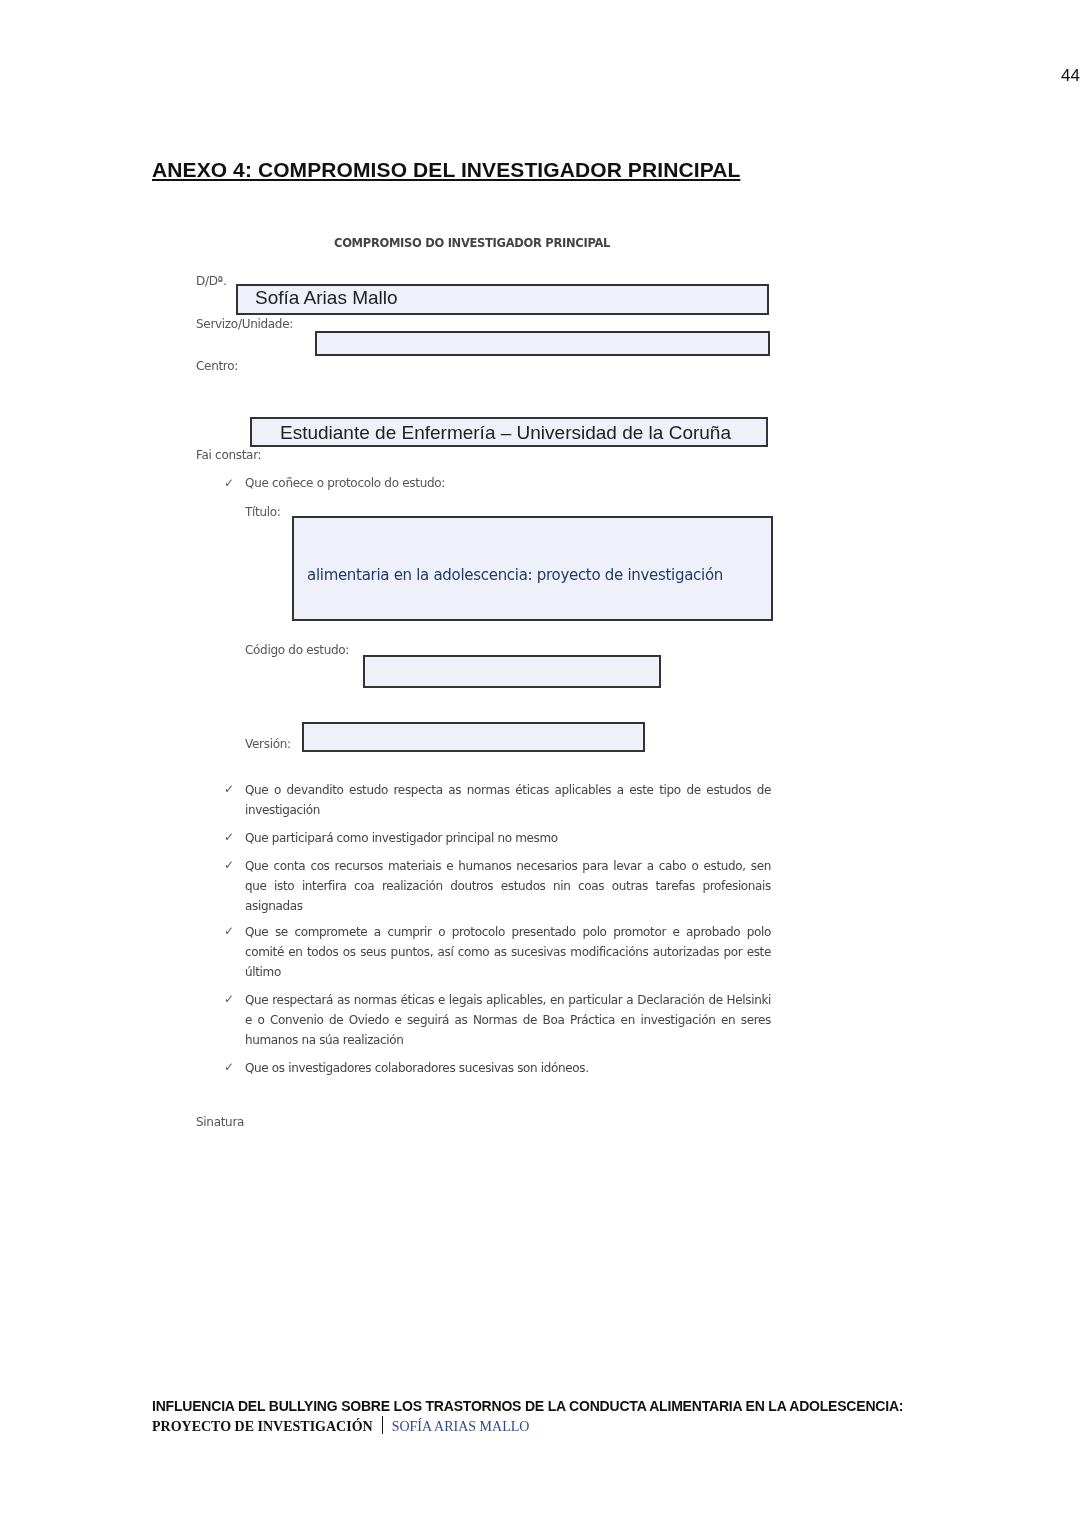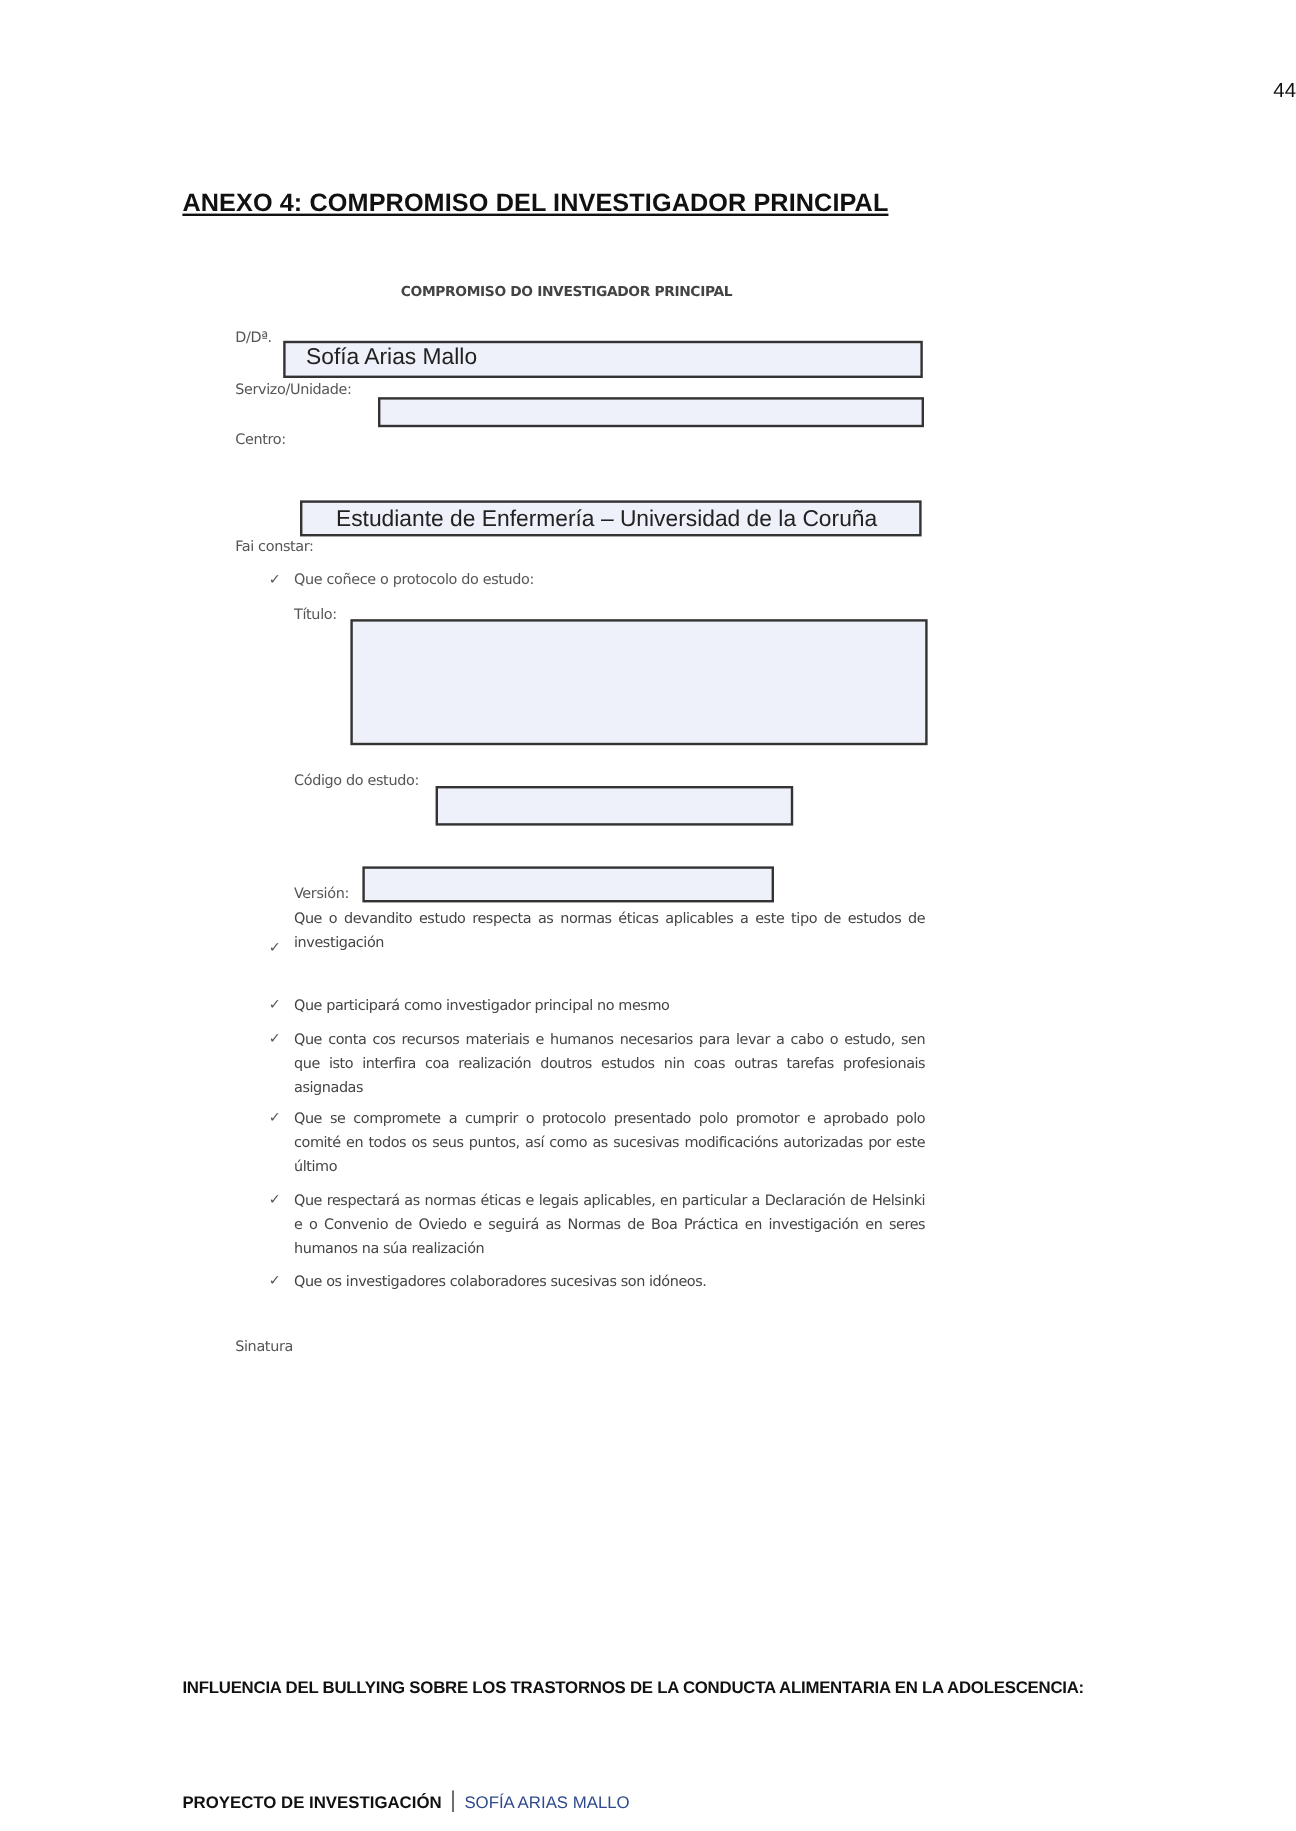"alimentaria en la adolescencia: proyecto" span.title-value { html: none -> <span>alimentaria en la adolescencia: proyecto de investigación</span> }
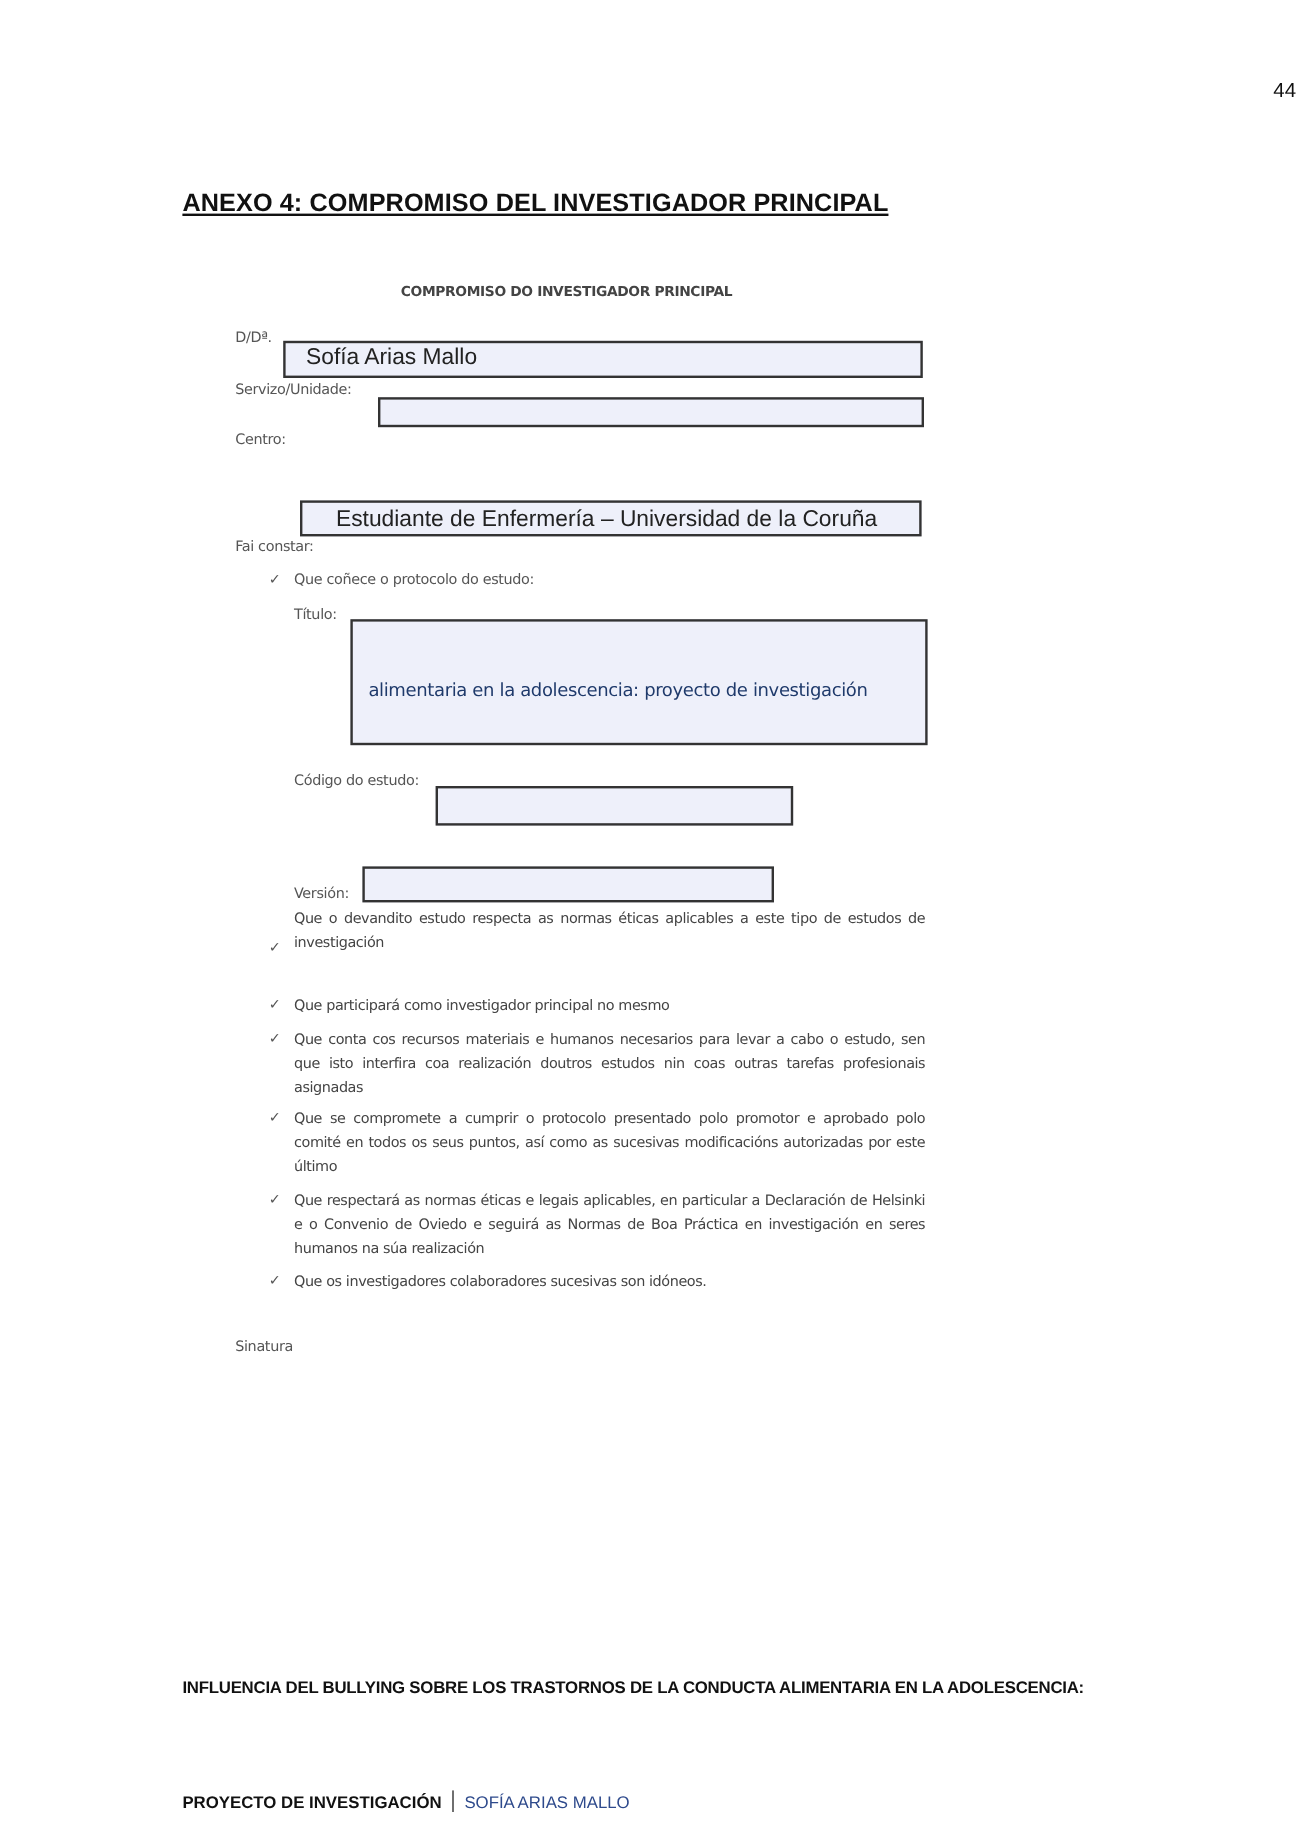"Que o devandito estudo respecta" div.abs { top: 755px -> 780px }
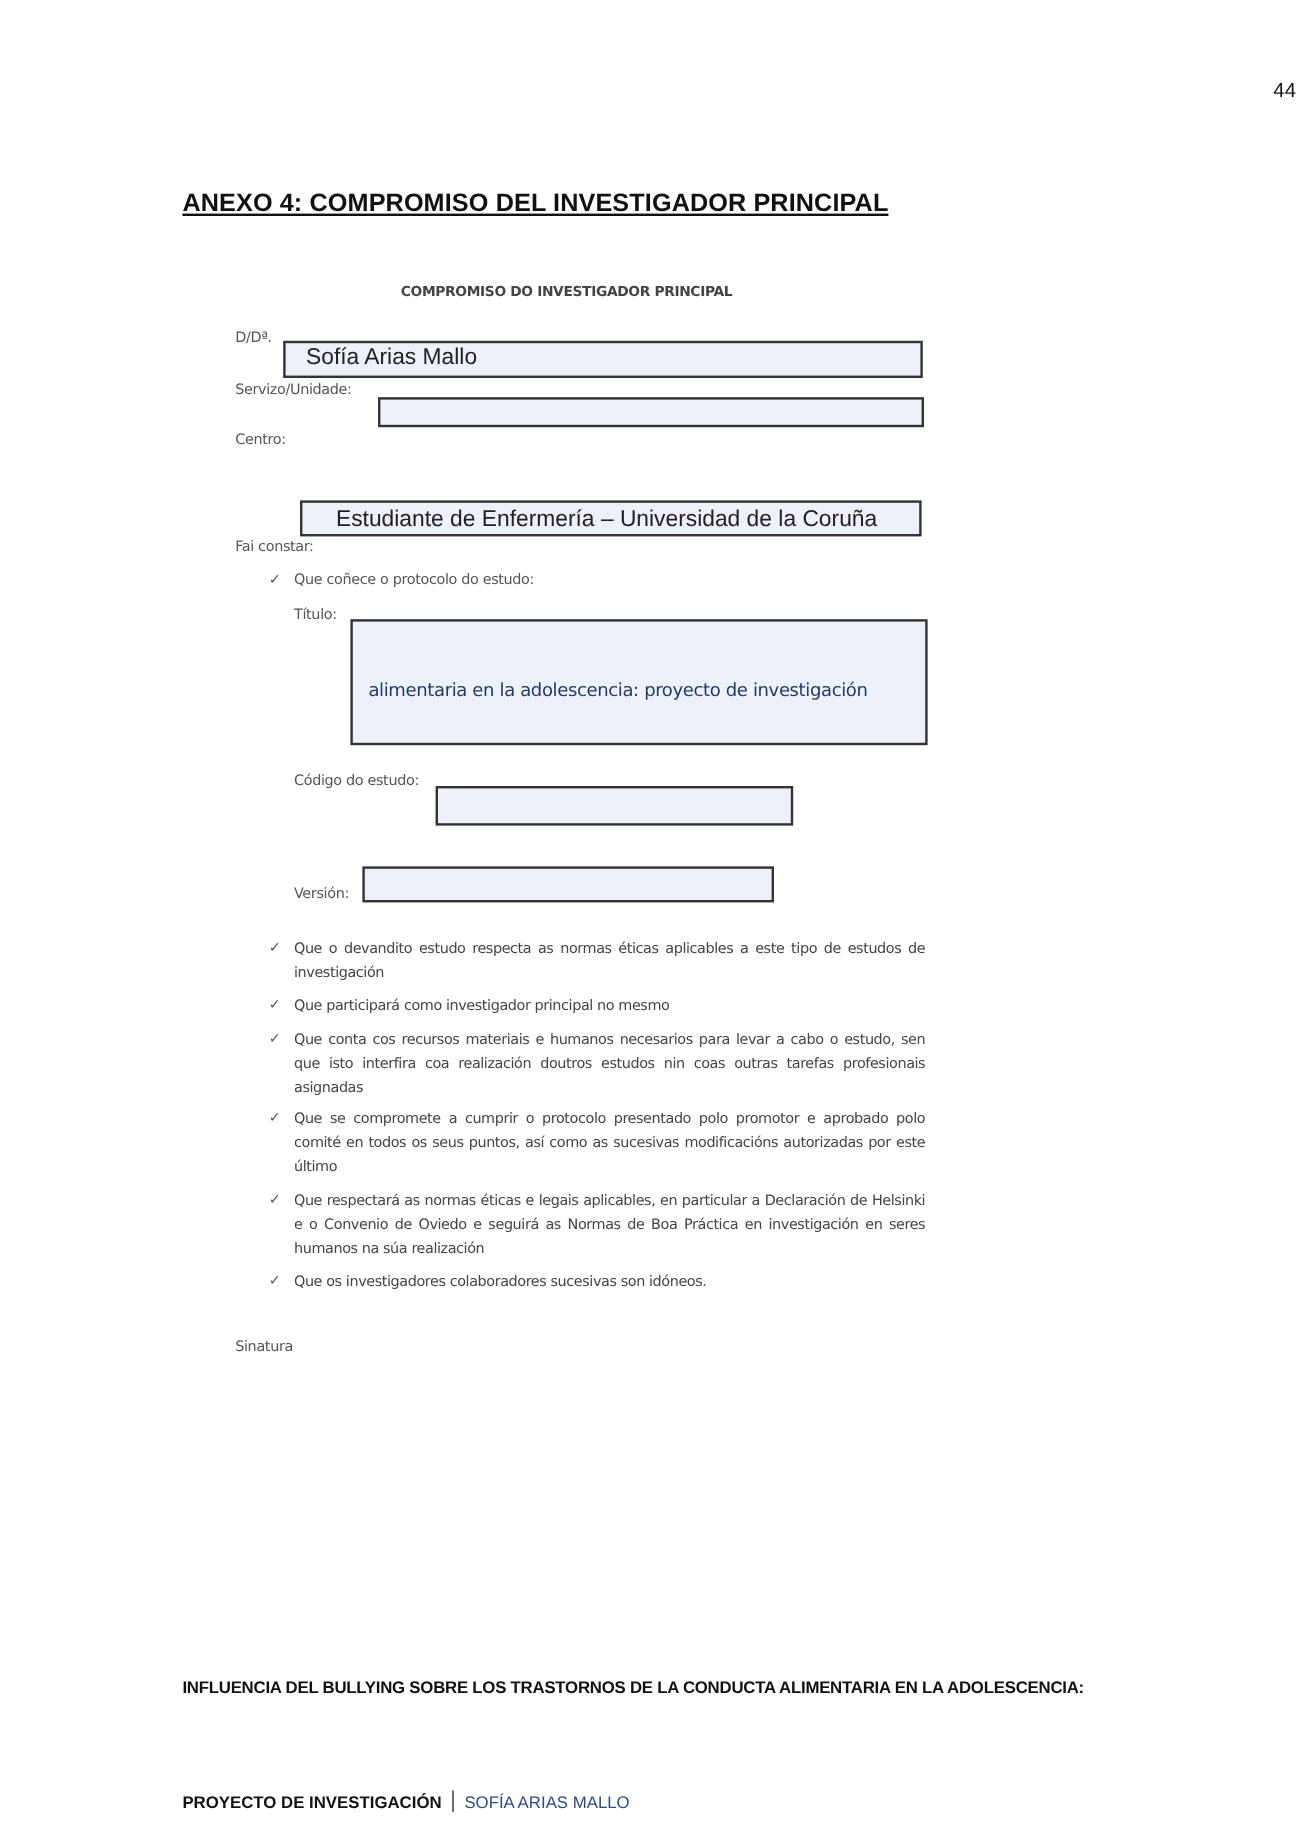"PROYECTO DE INVESTIGACIÓN SOFÍA ARIAS" .footer-line2 { font-family: none -> Liberation Serif, serif; top: 1492px -> 1416px }
